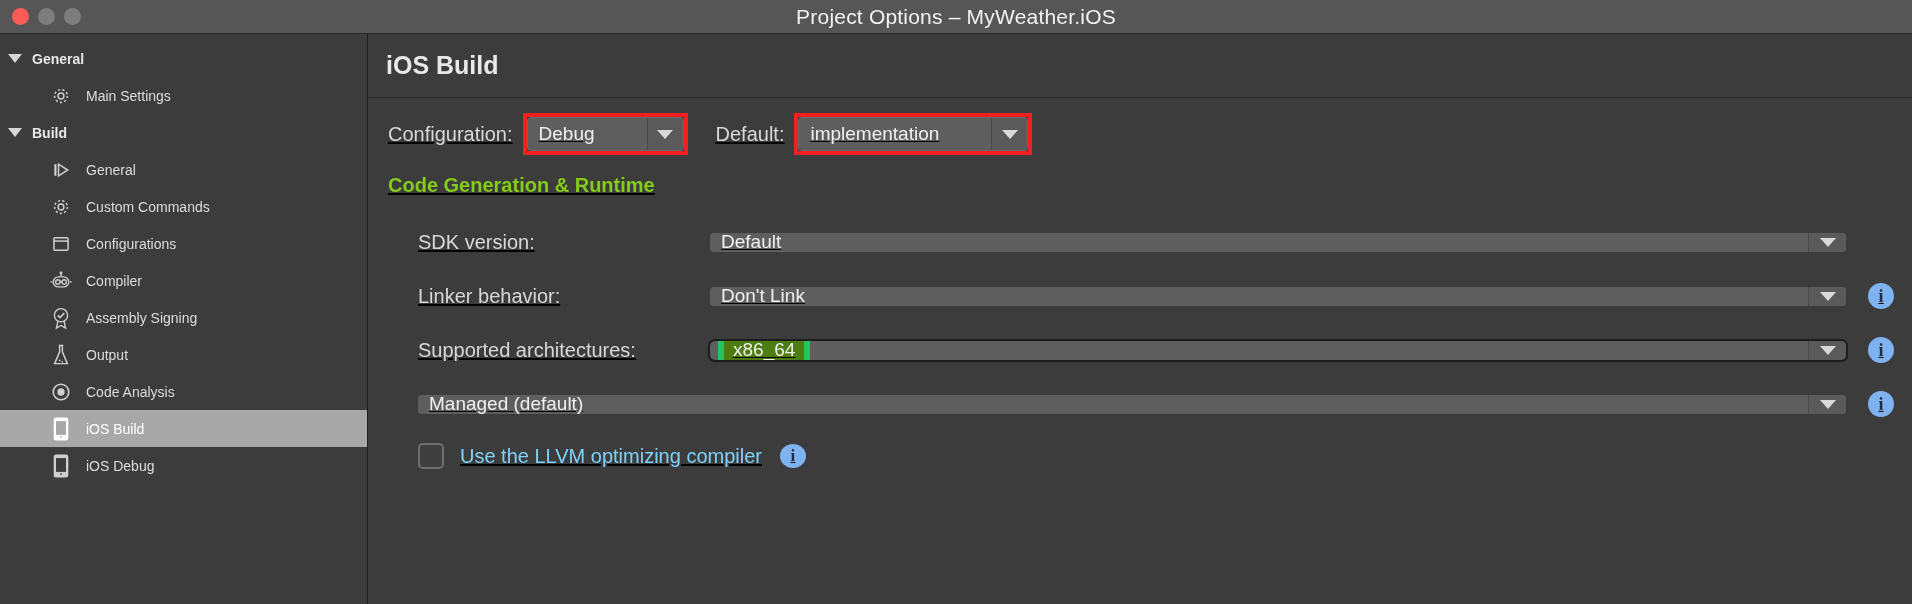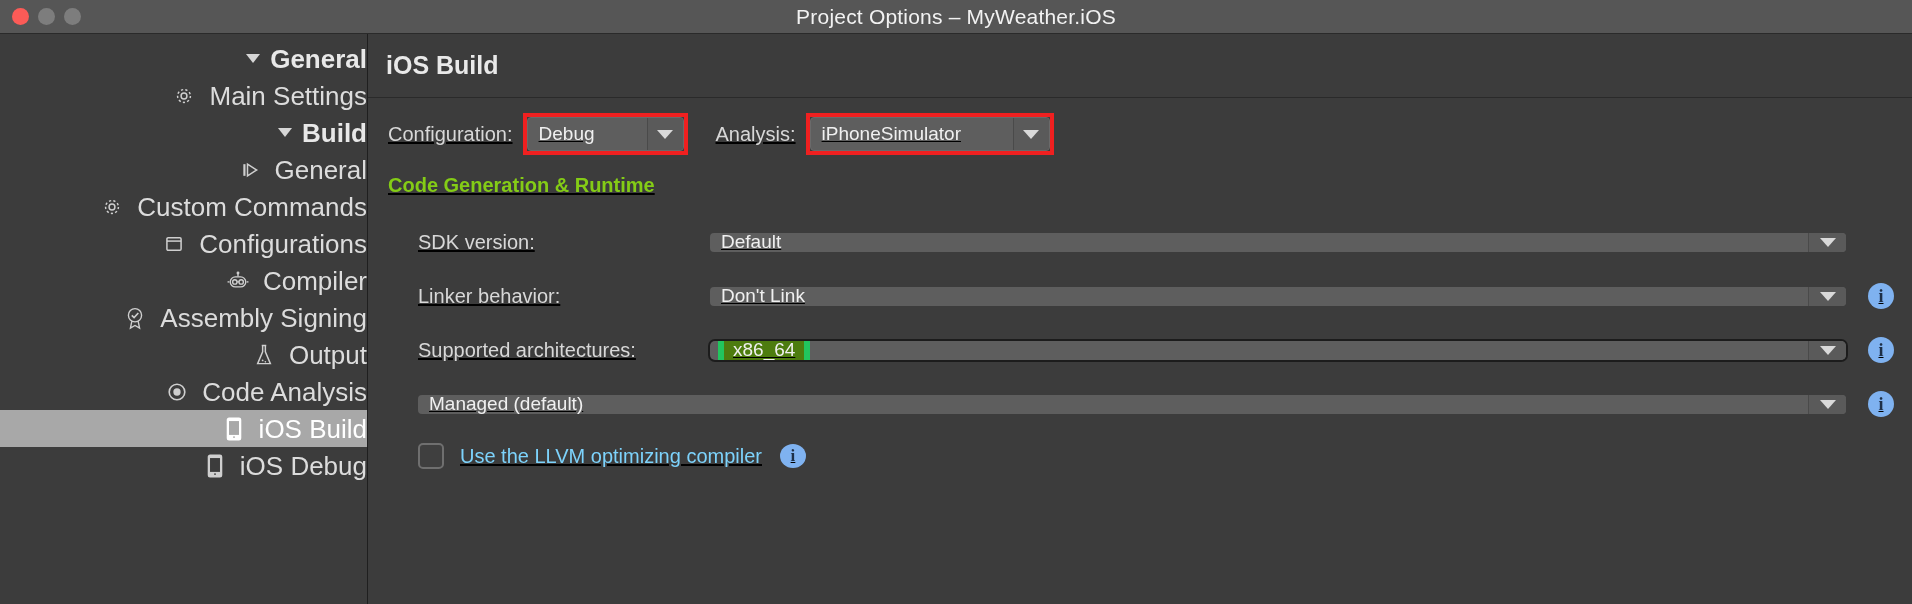"General" .nav-item { font-size: 26px -> 14px; justify-content: flex-end -> none }
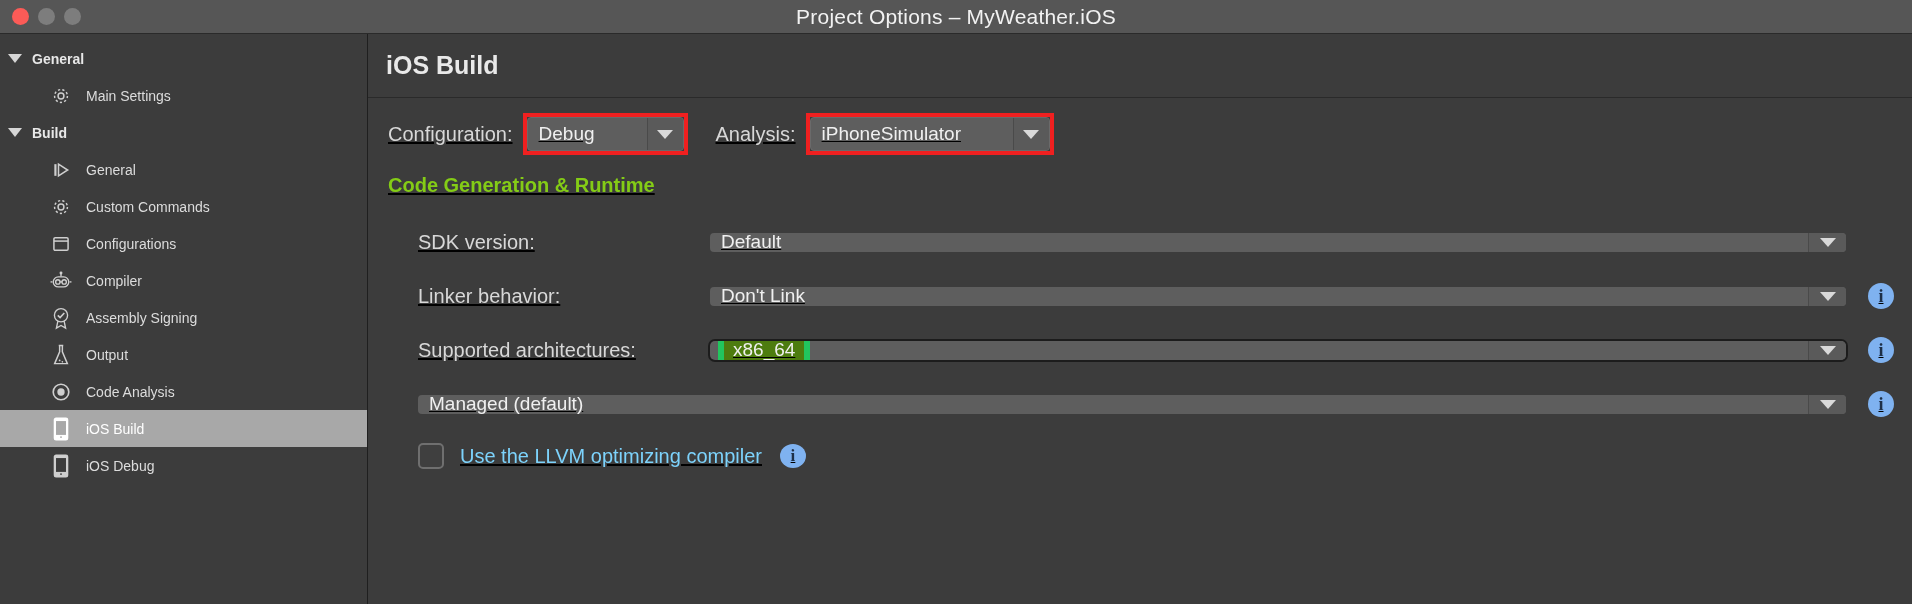"Analysis:" span.field-label { text: Analysis -> Default }
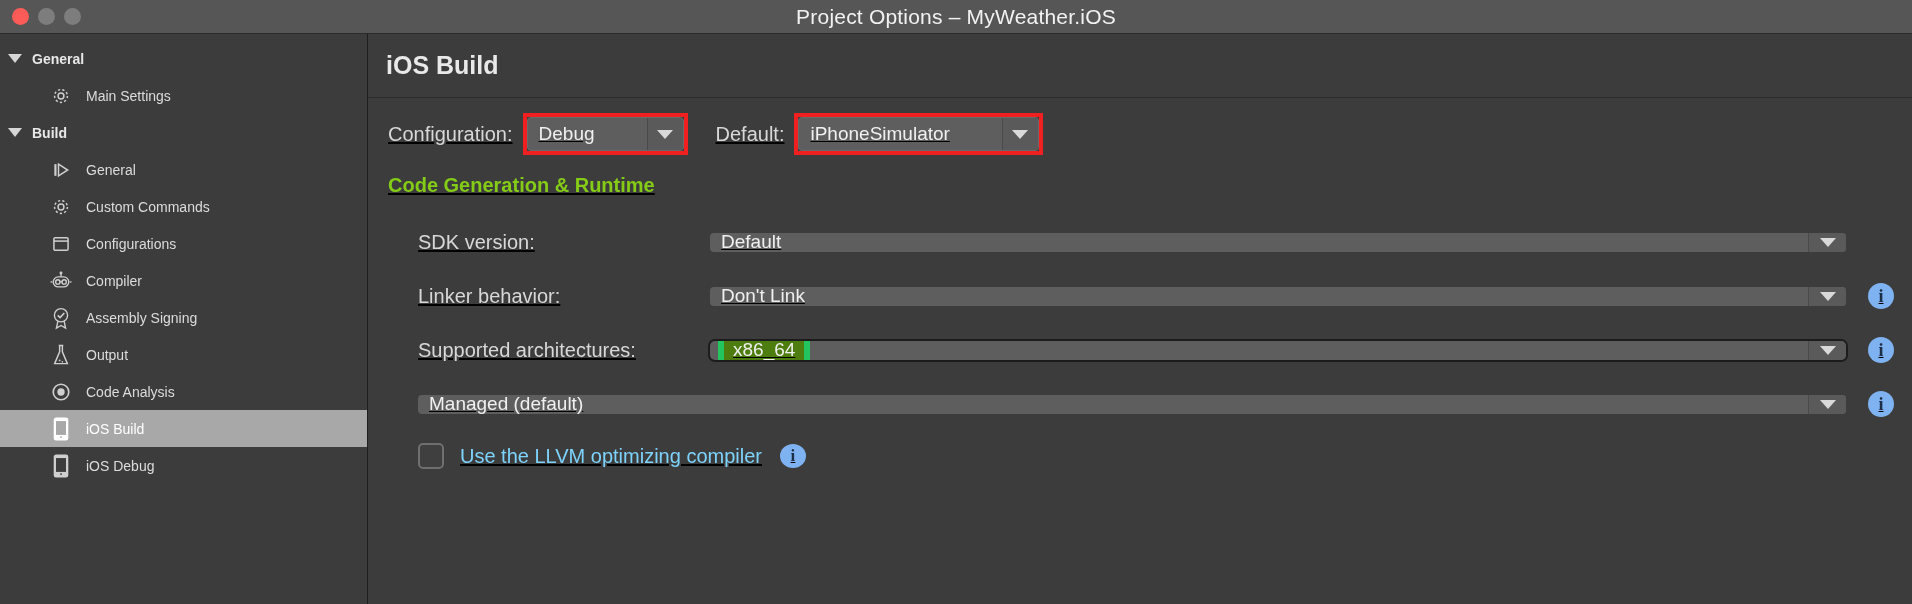"iPhoneSimulator" span.val { text: iPhoneSimulator -> implementation }
